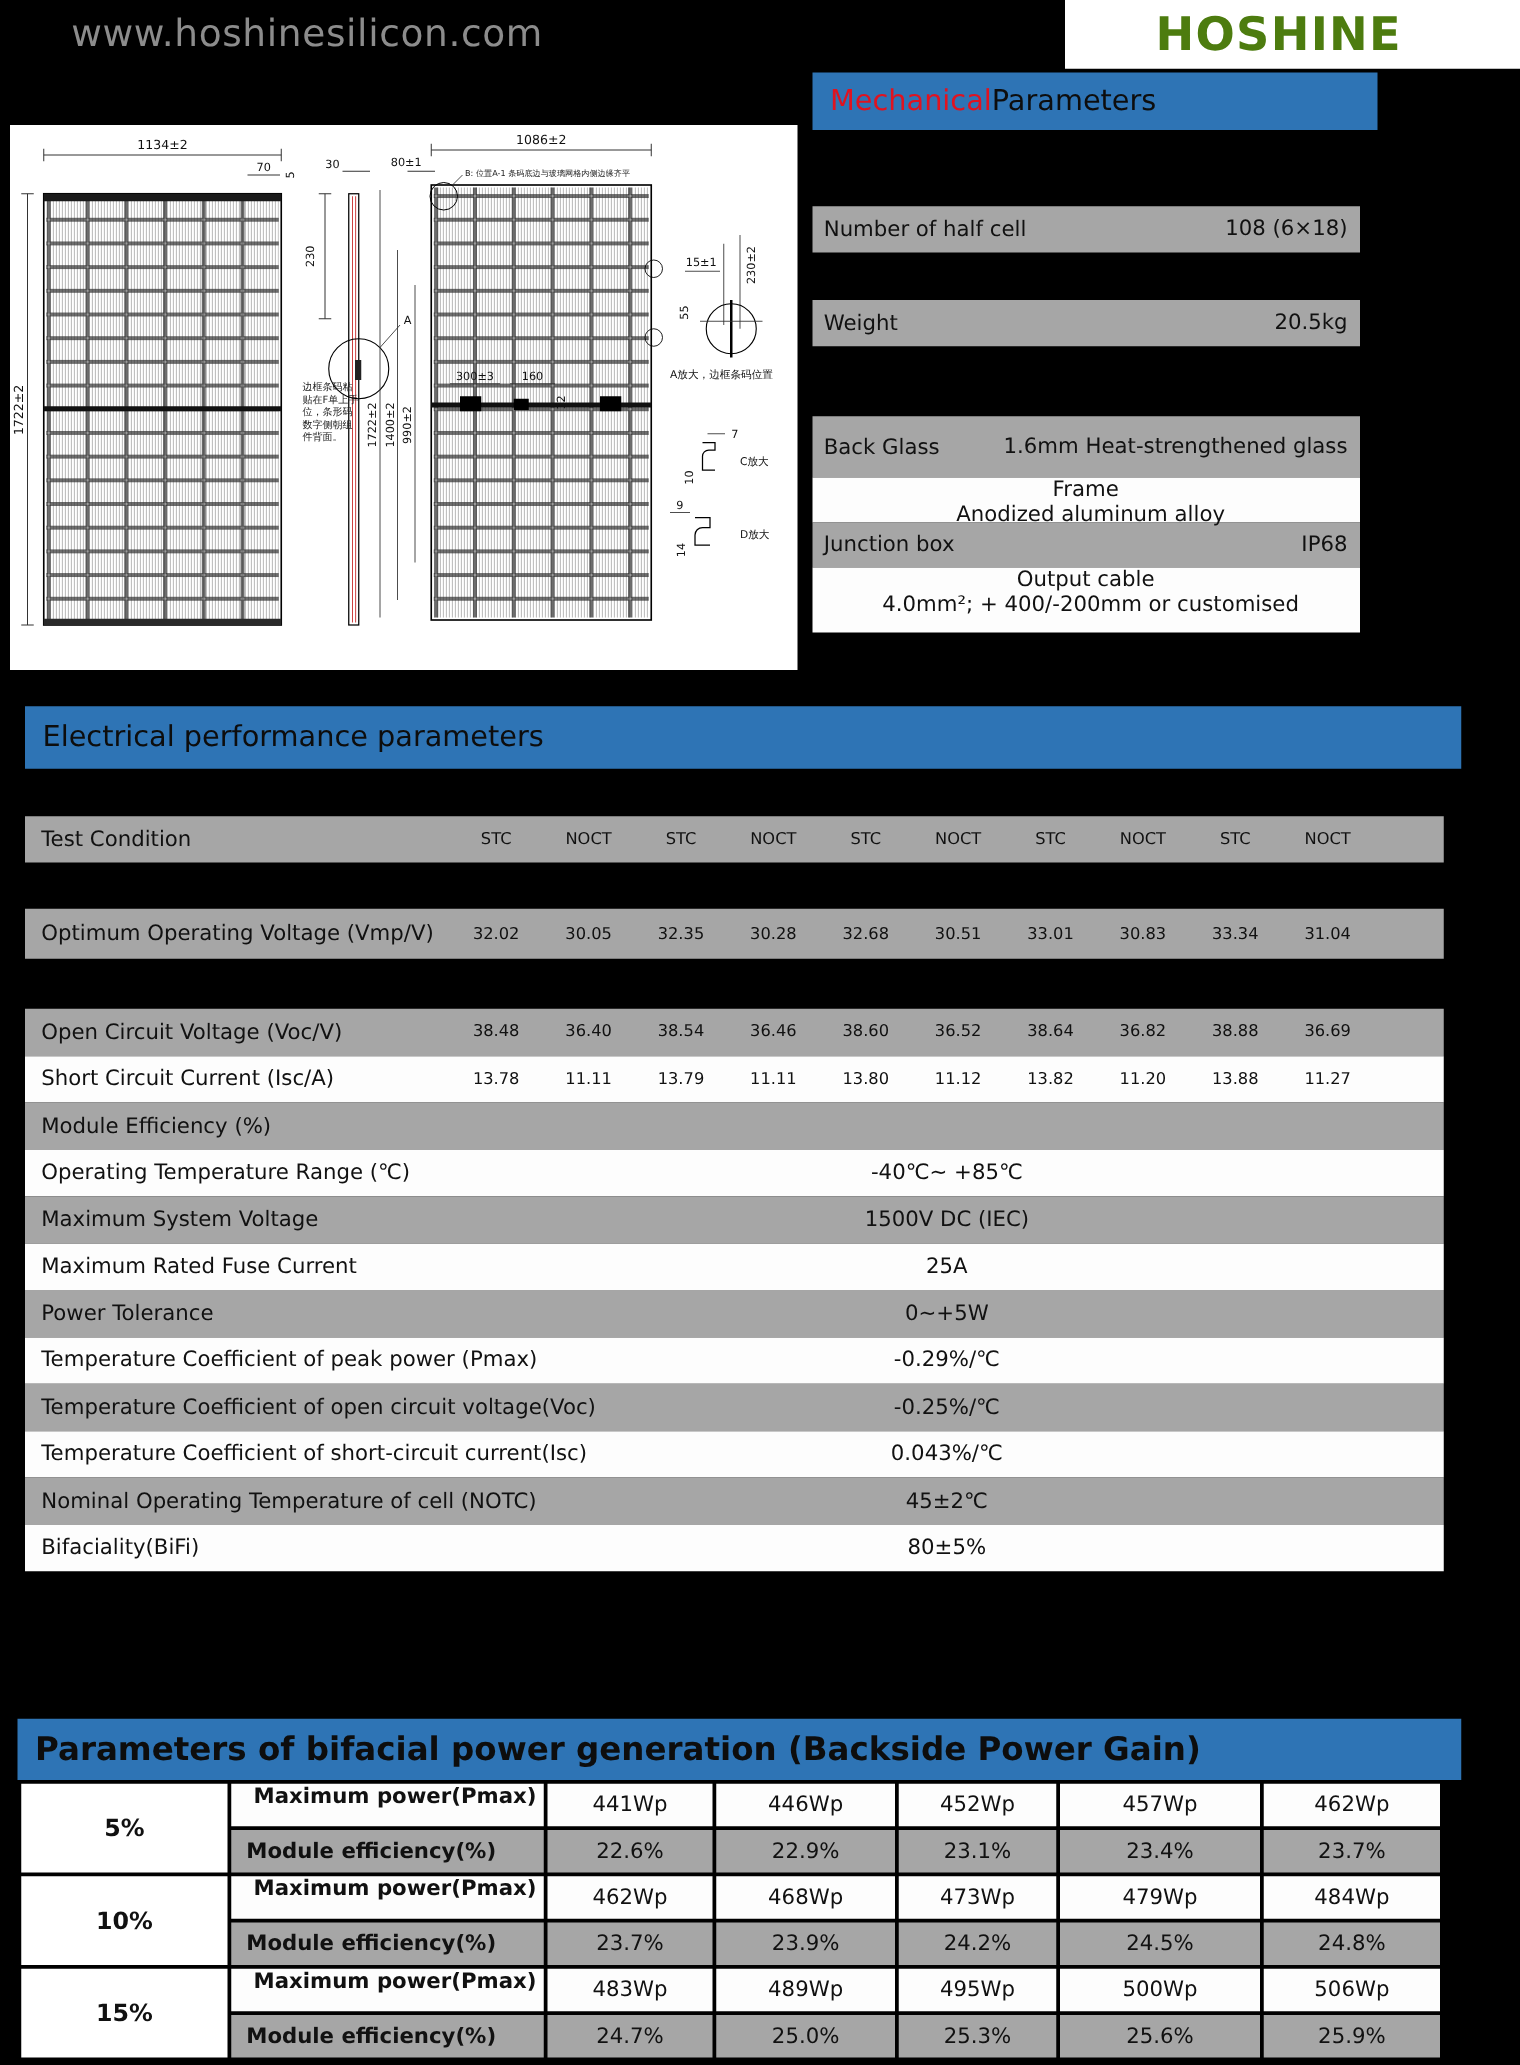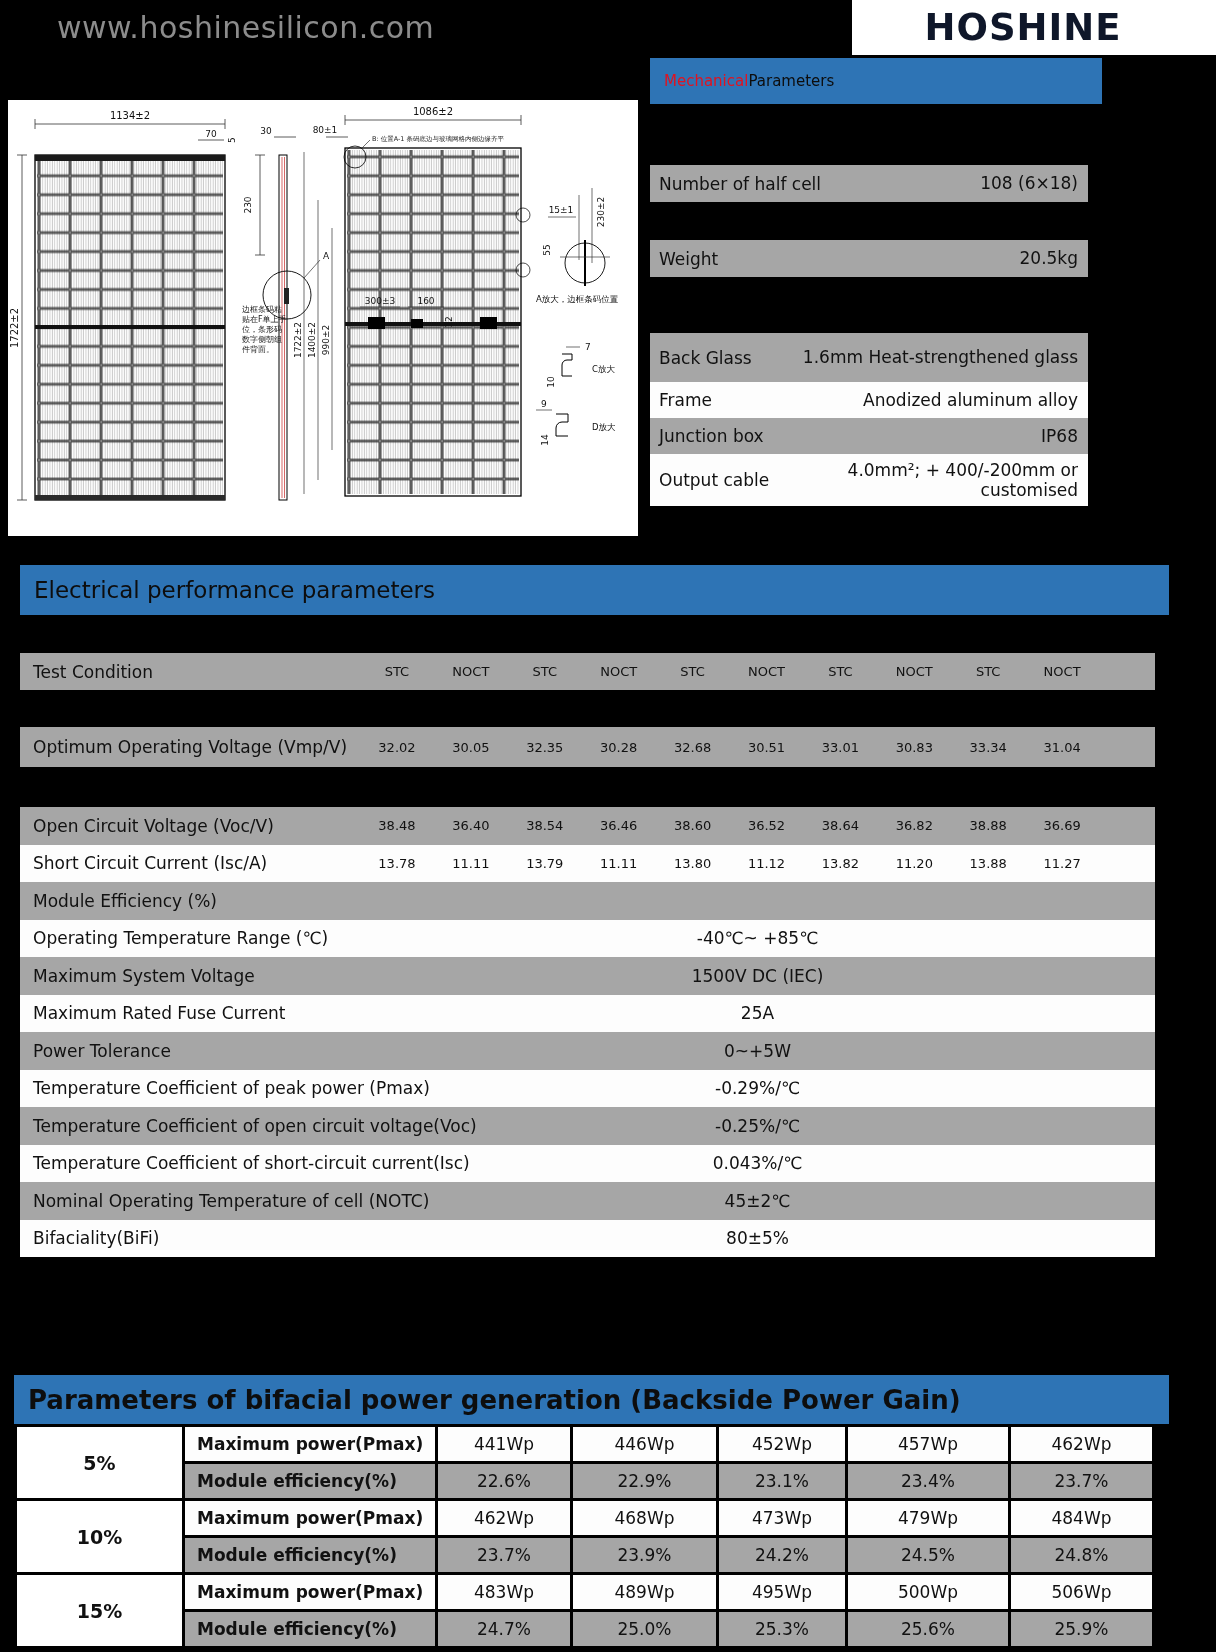"HOSHINE" #logo { color: #0f172a -> #4d7c0f }
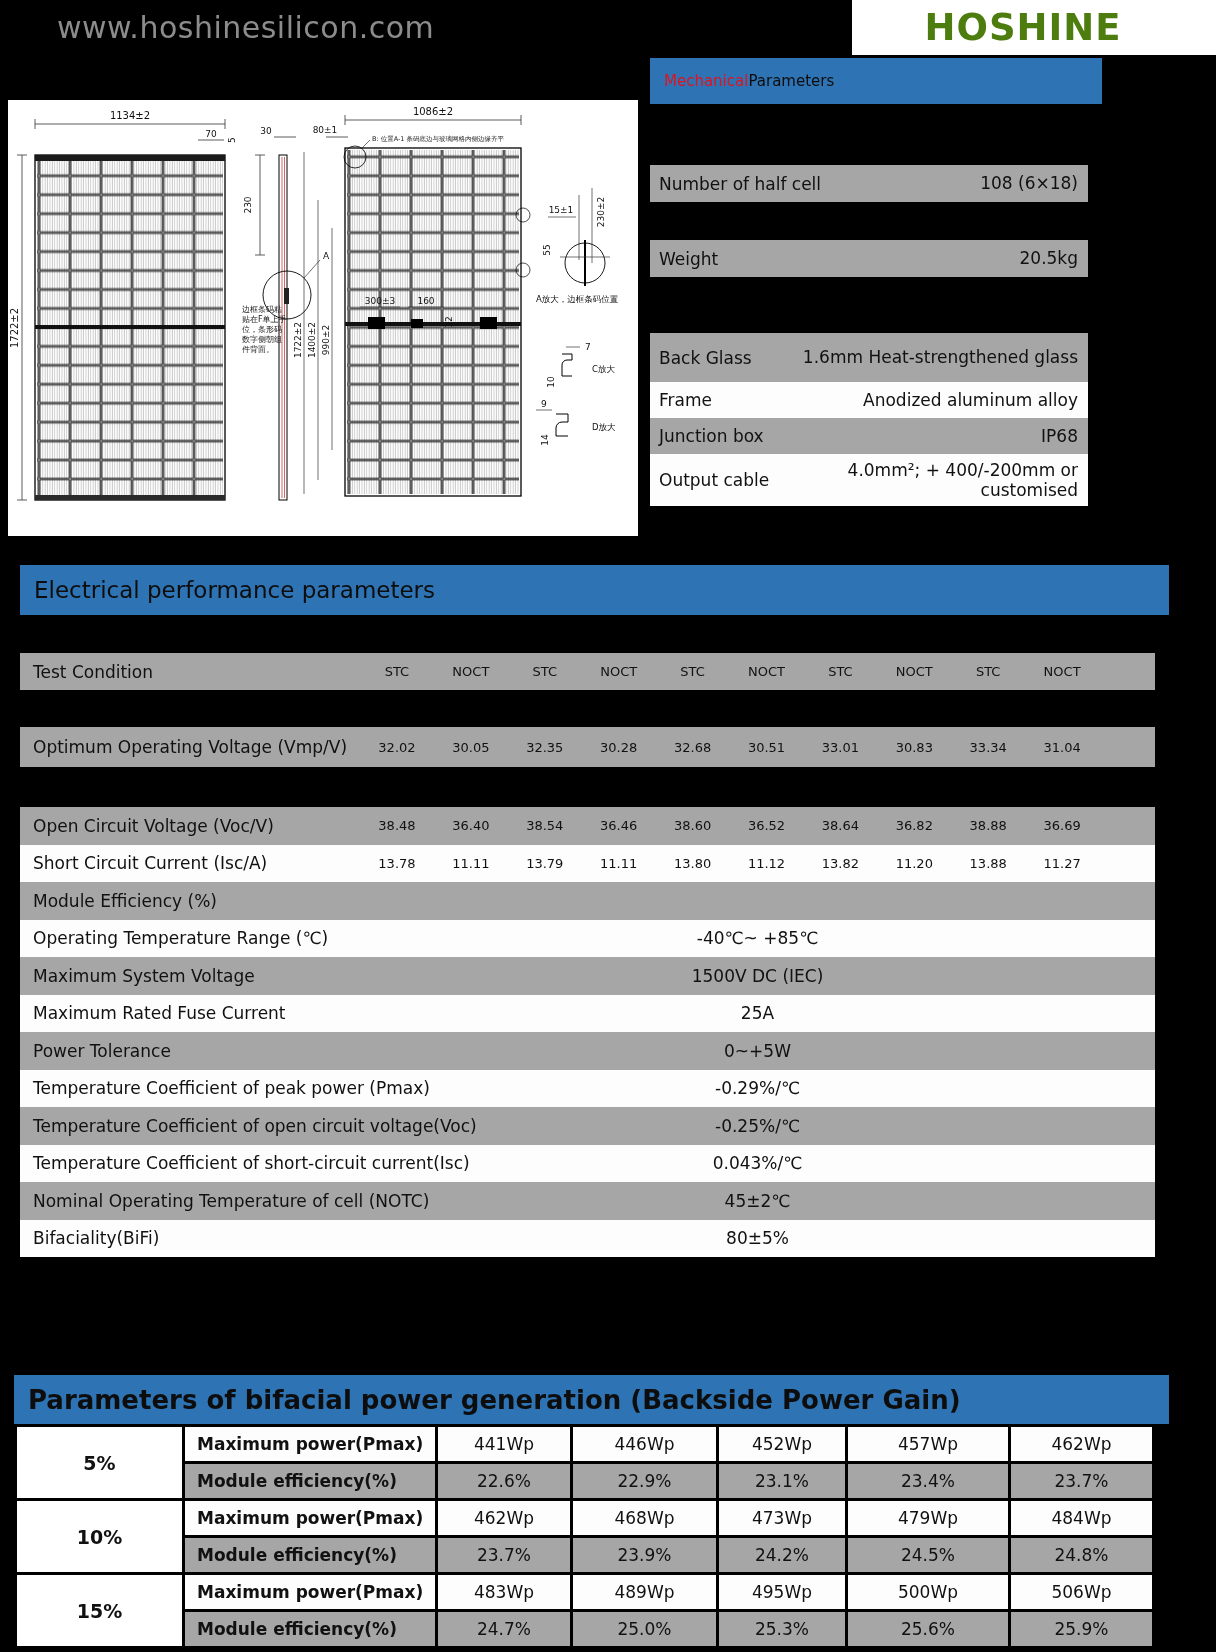"Mechanical" #mech-banner { font-size: 15px -> 23px }
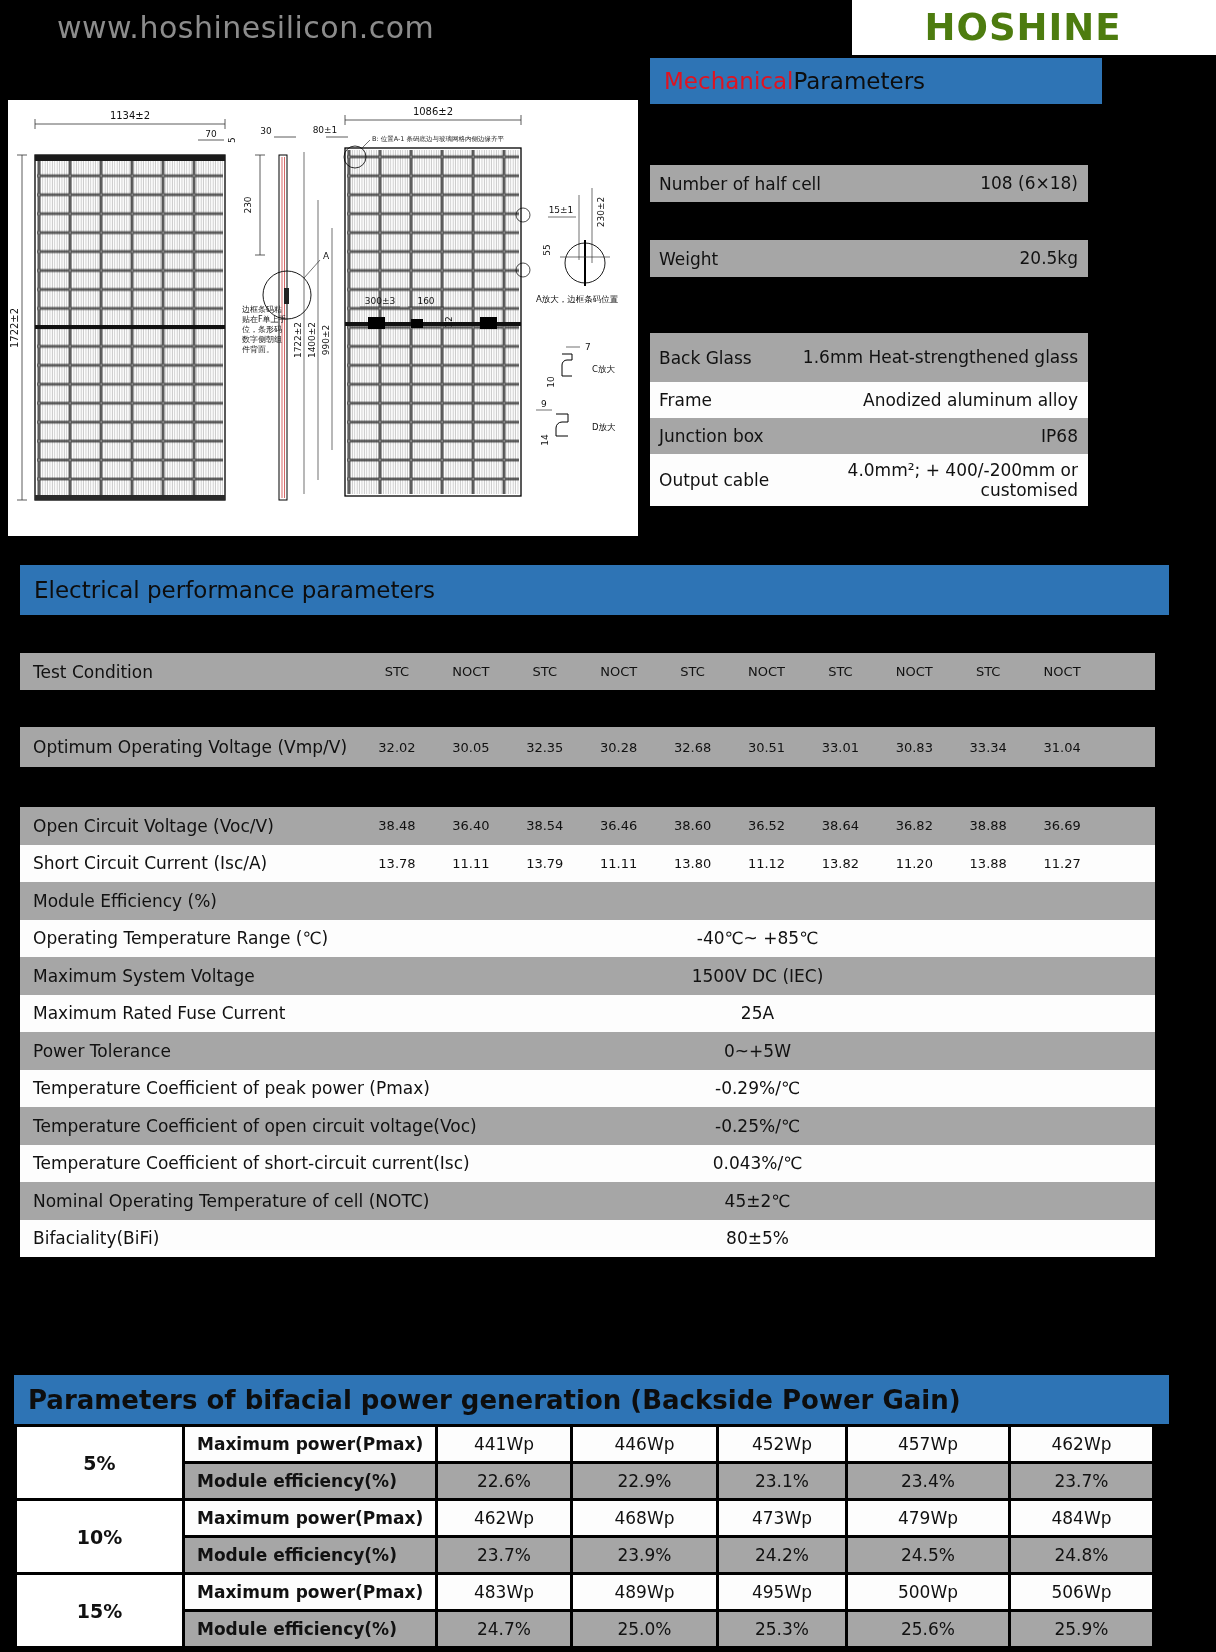"Frame" .white { flex-direction: none -> column }
